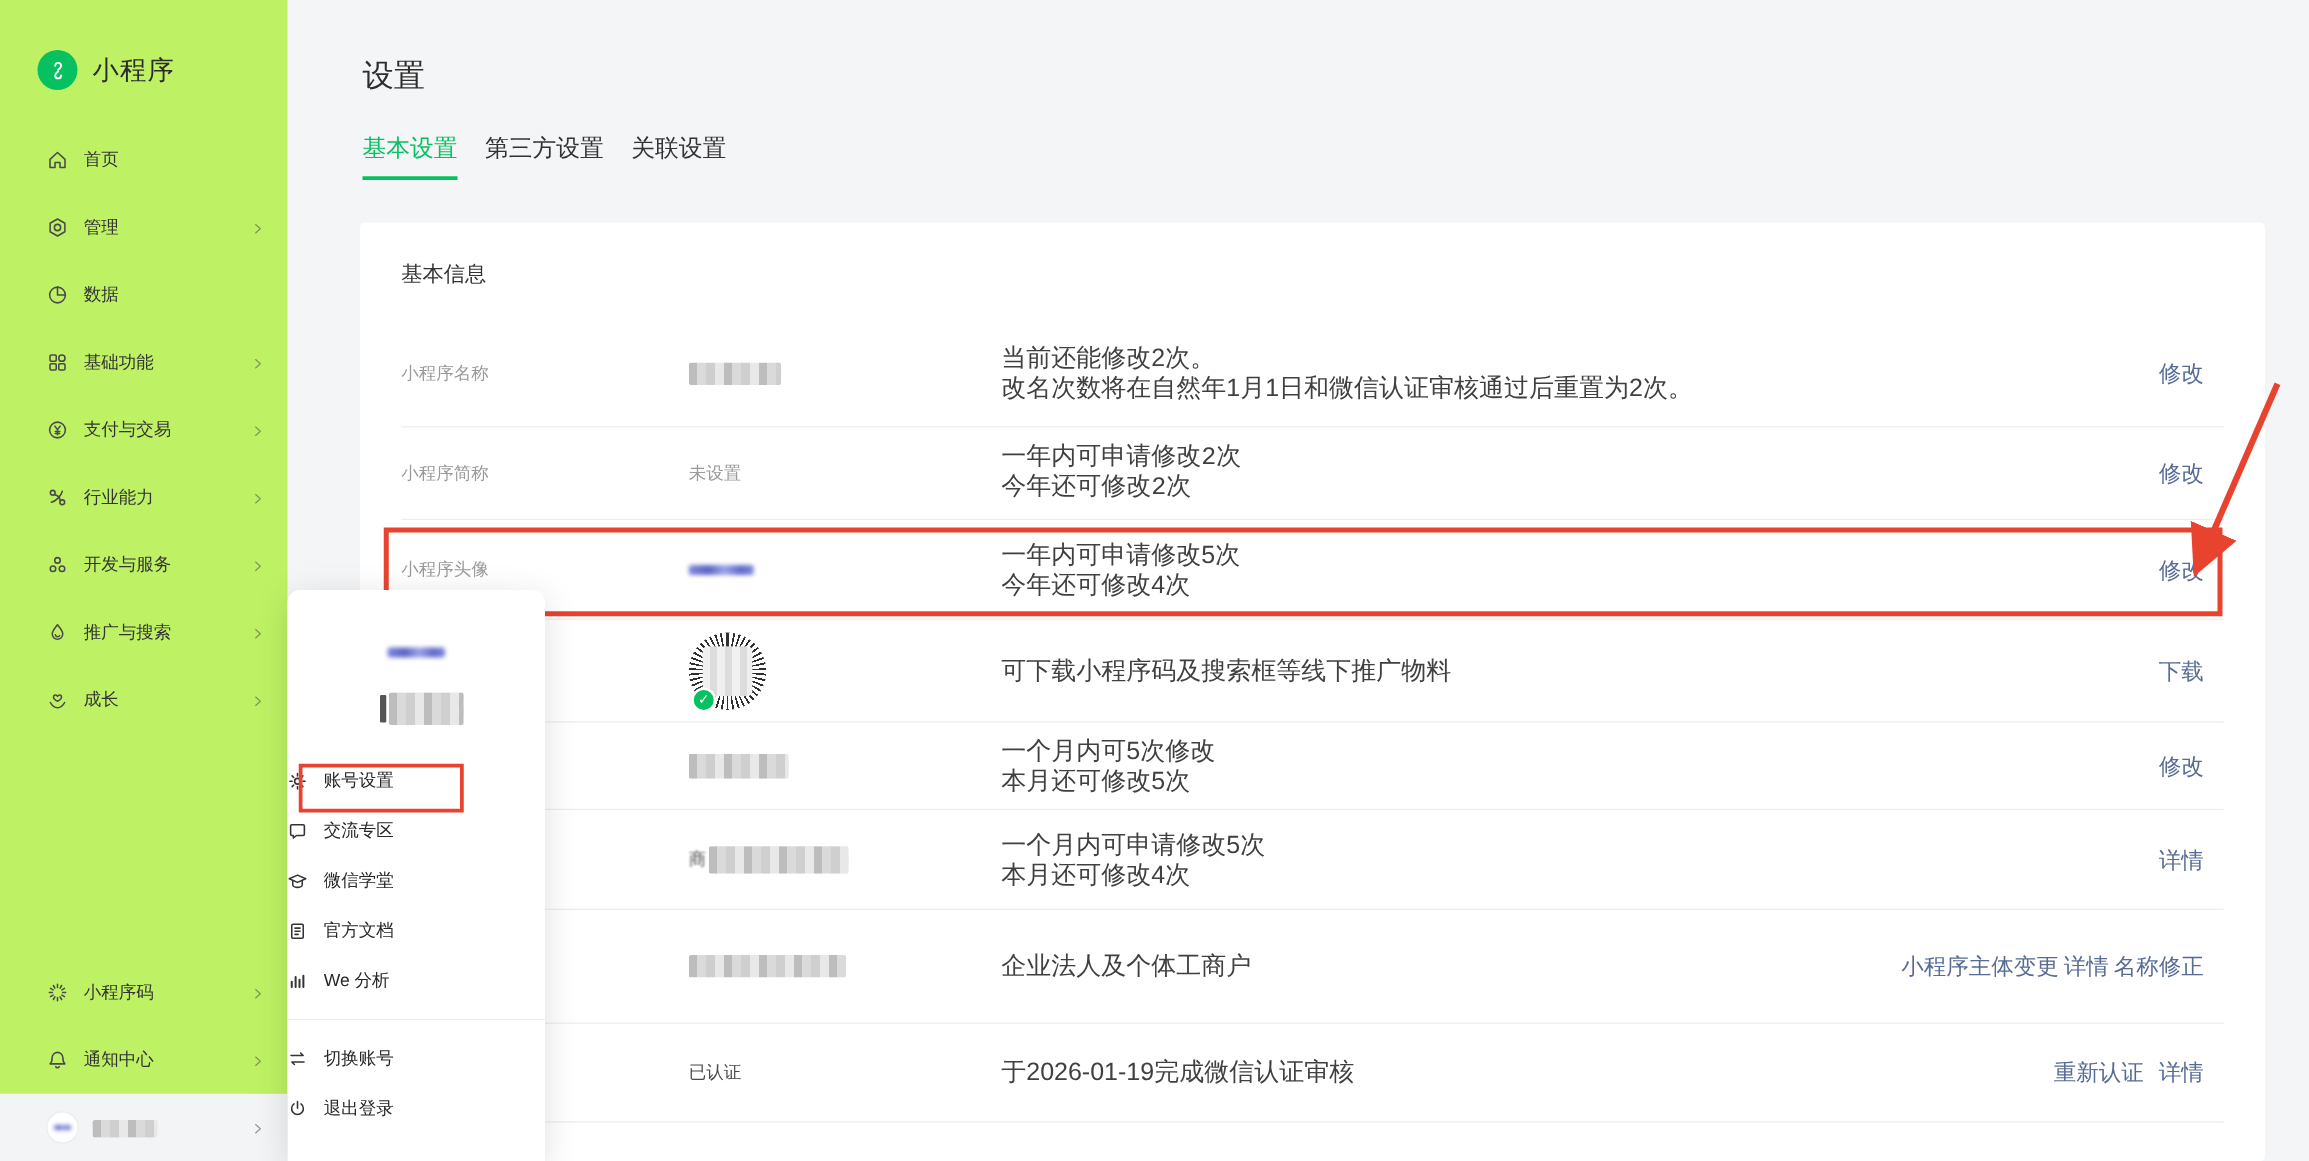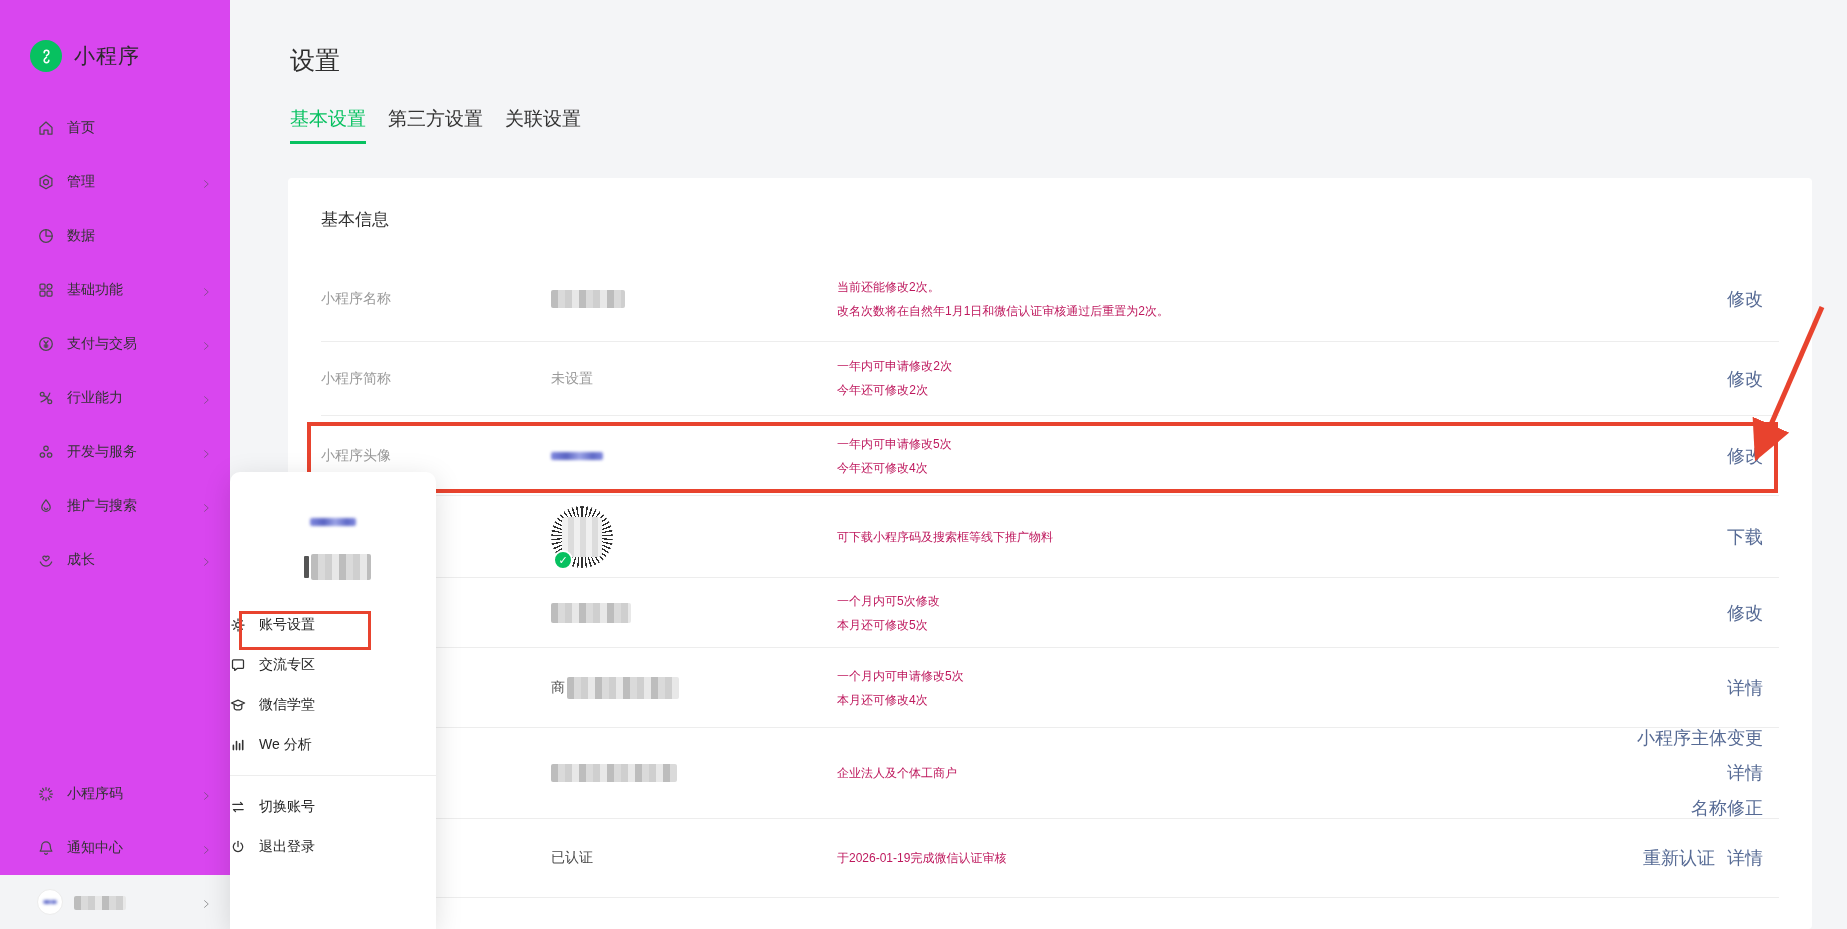"小程序" .sidebar { background: #d946ef -> #bef264 }
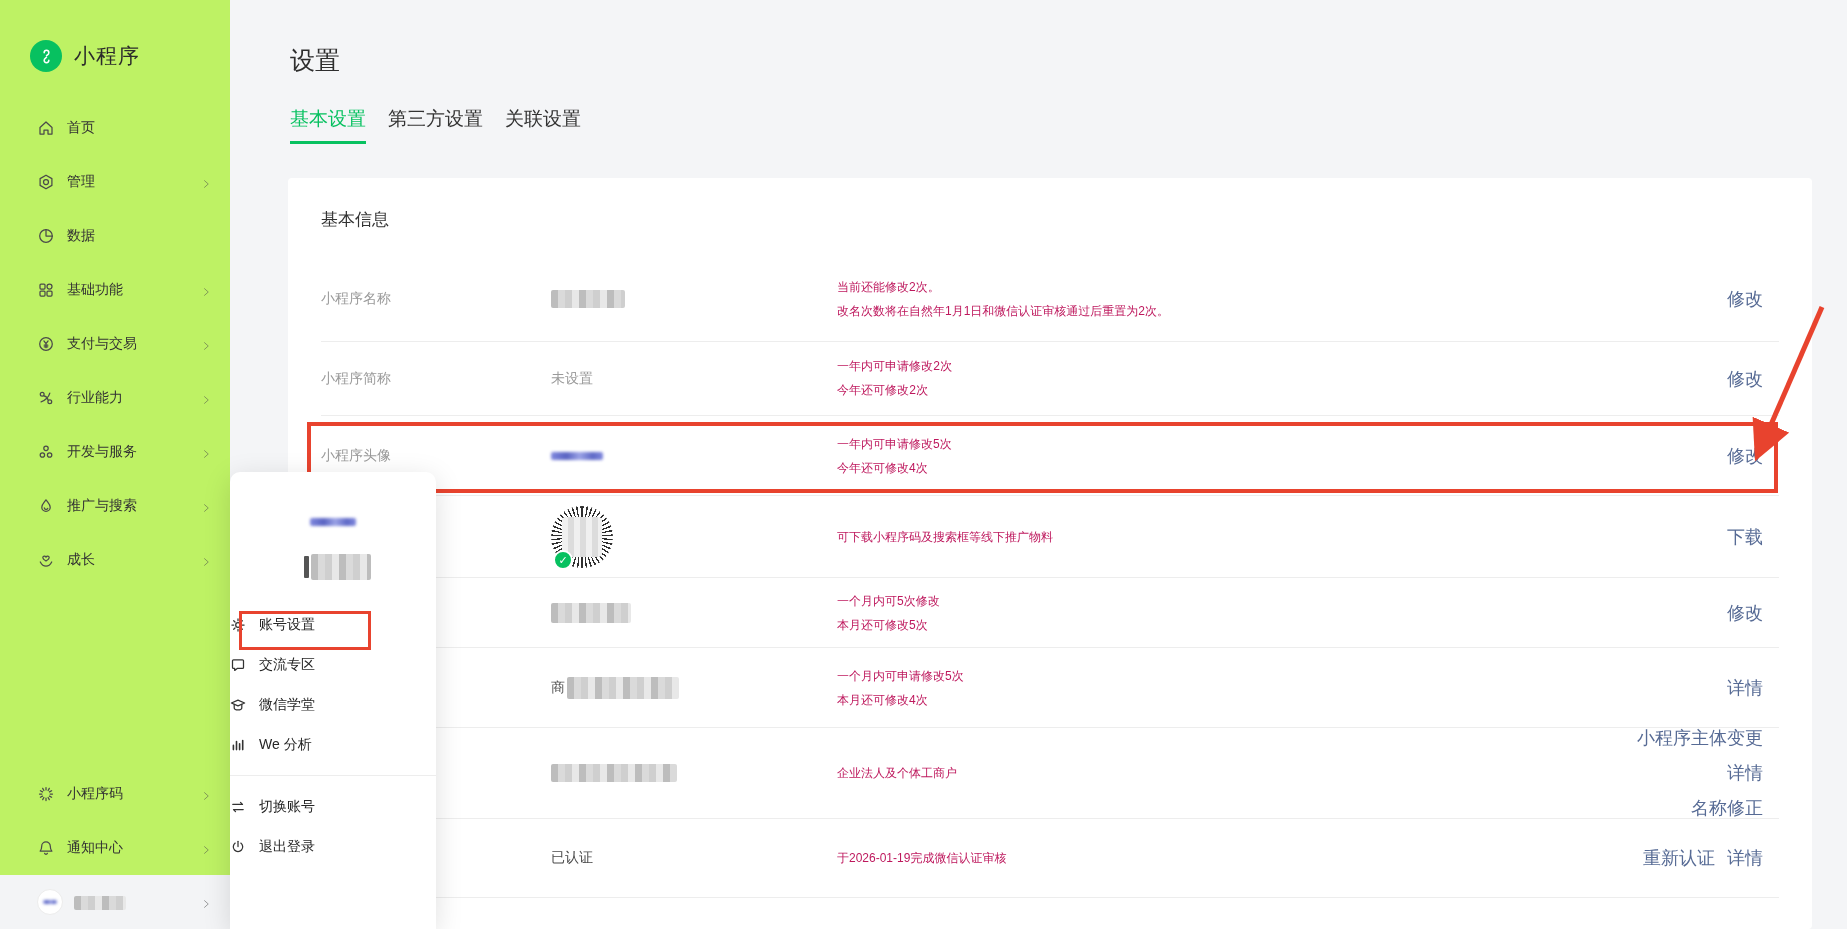"当前还能修改2次。" .c-desc { color: #be185d -> #404040; font-size: 12px -> 20px; margin-left: 36px -> none }
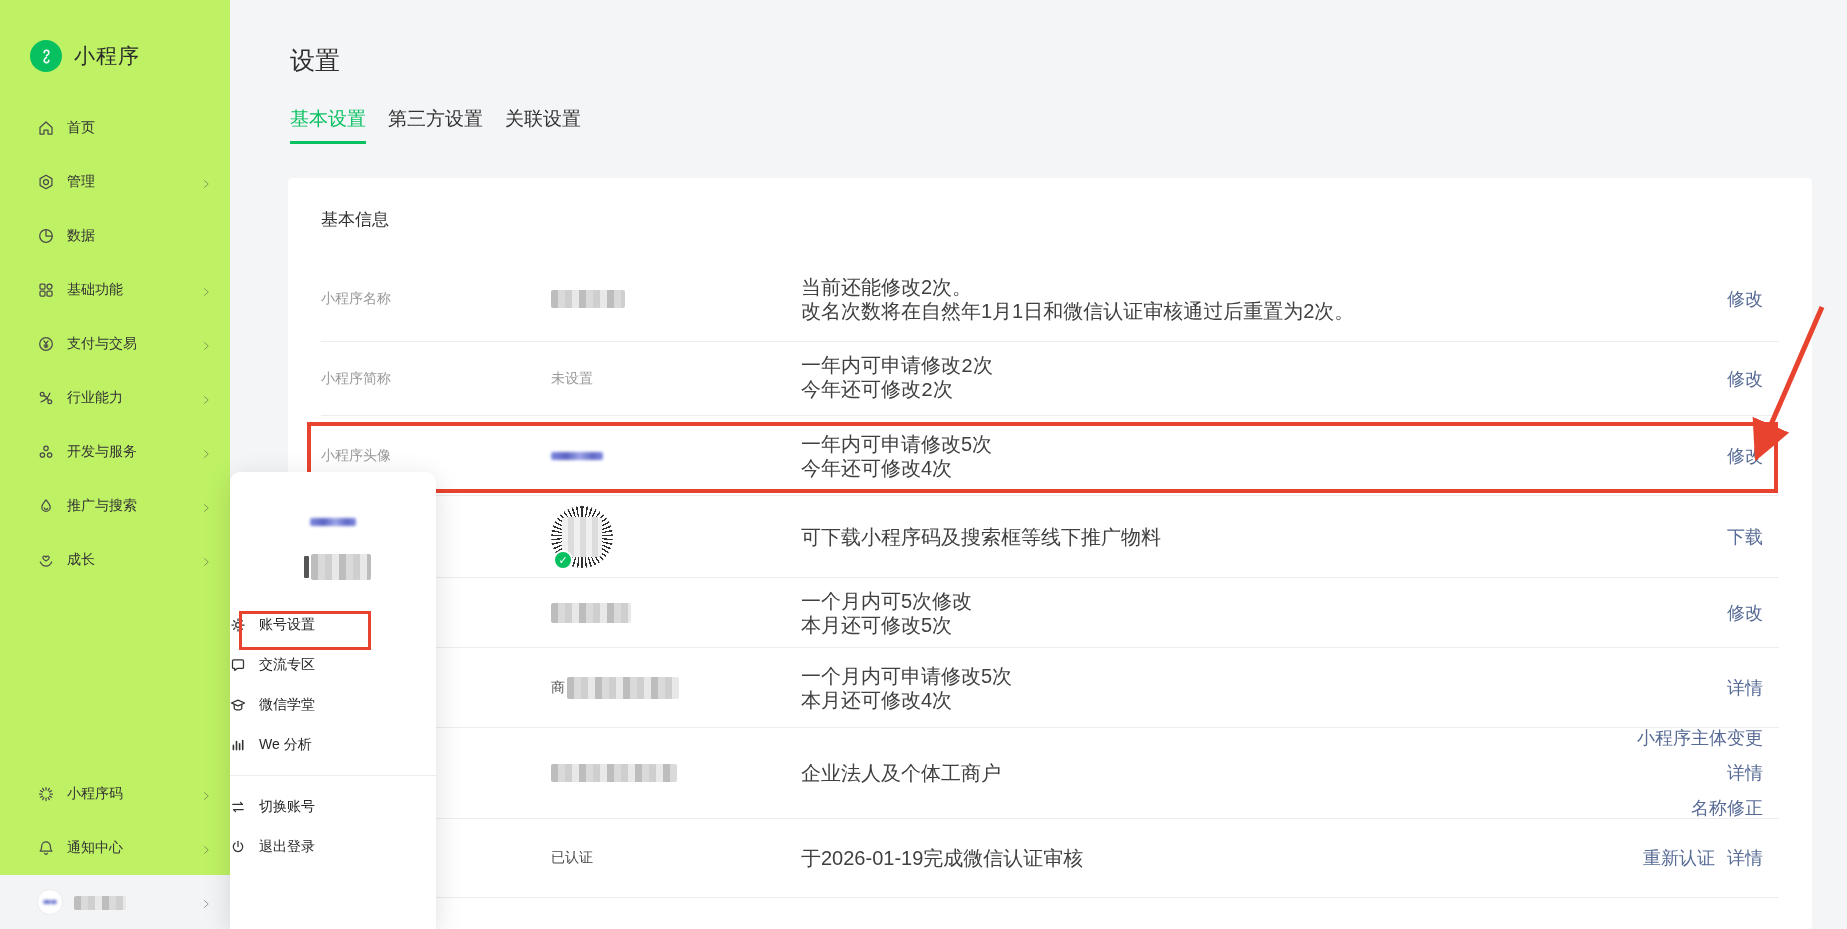"官方文档" div.menu-item { html: none -> <div> <span> <svg> <rect></rect> <path></path> </svg> </span> <span>官方文档</span> </div> }
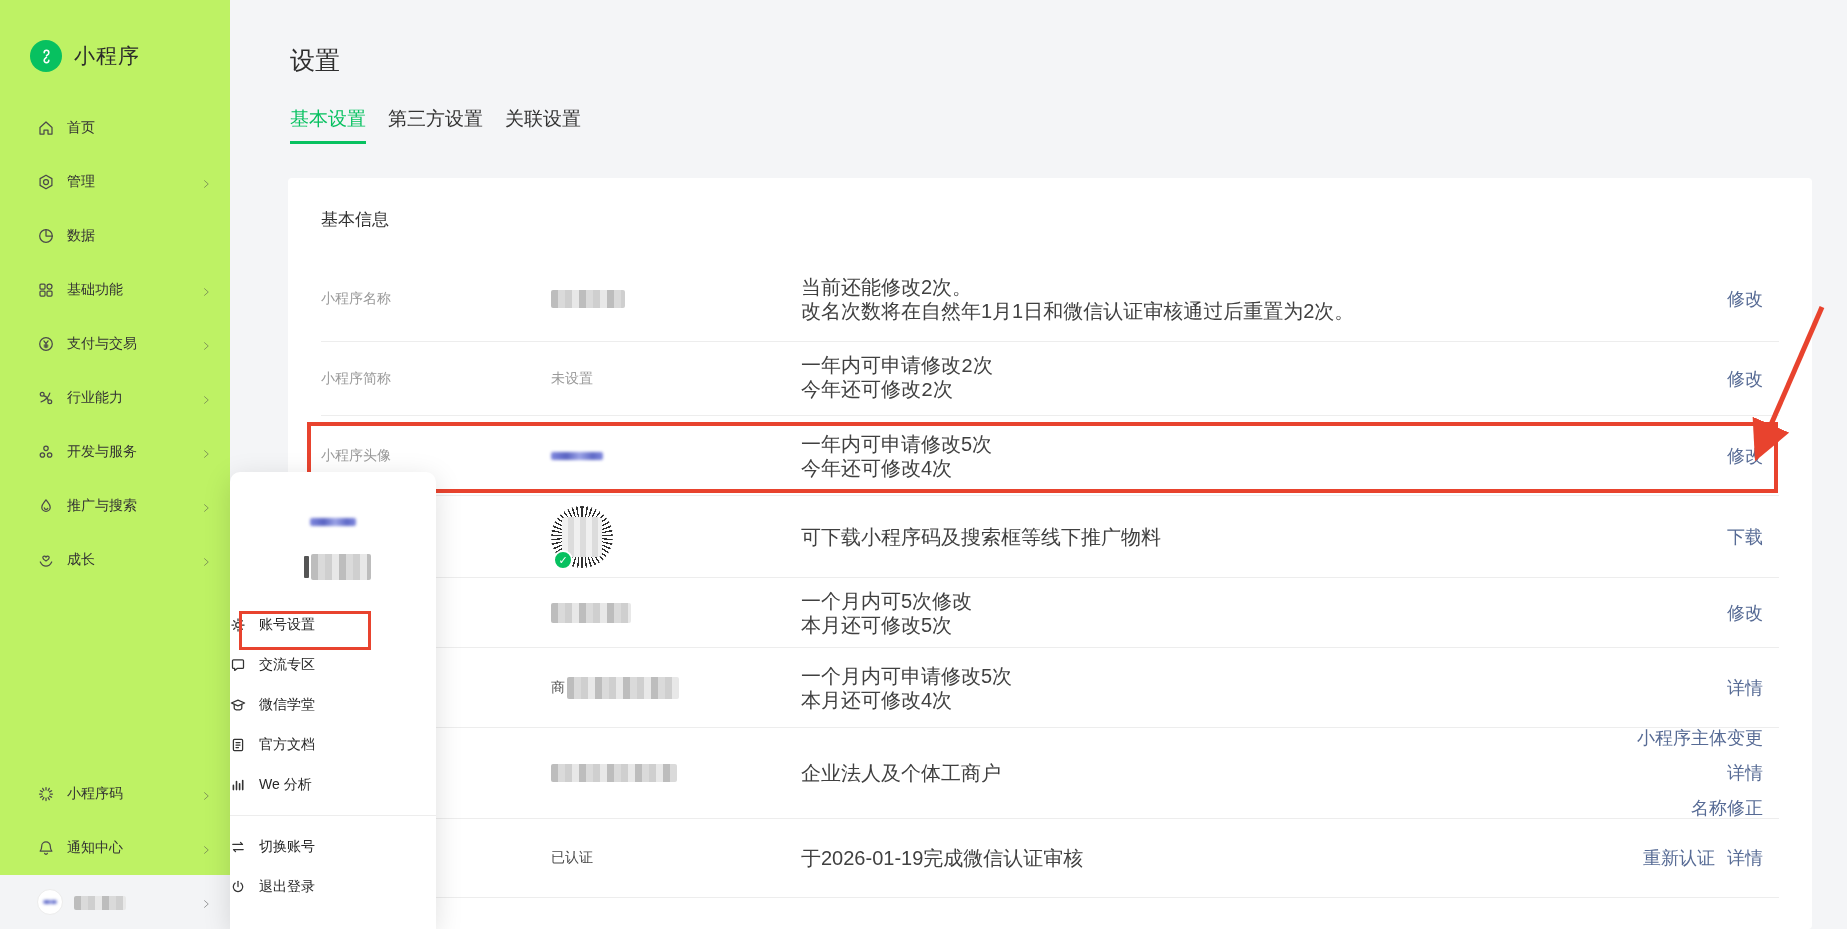"小程序主体变更" .links-stack { flex-direction: column -> none; gap: 16px -> 4px }
